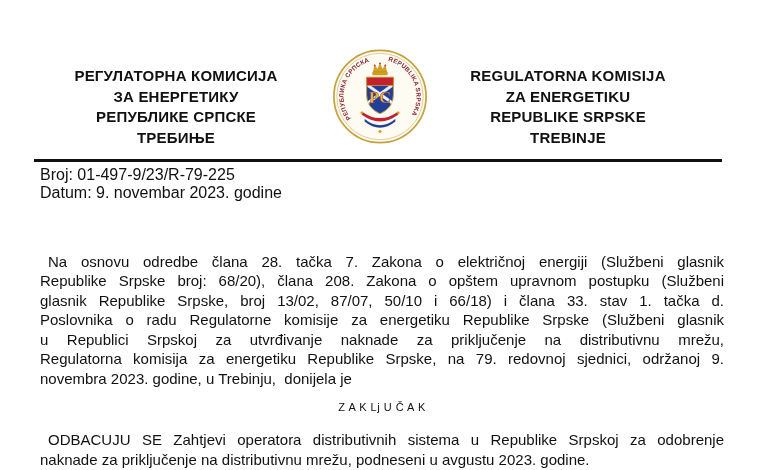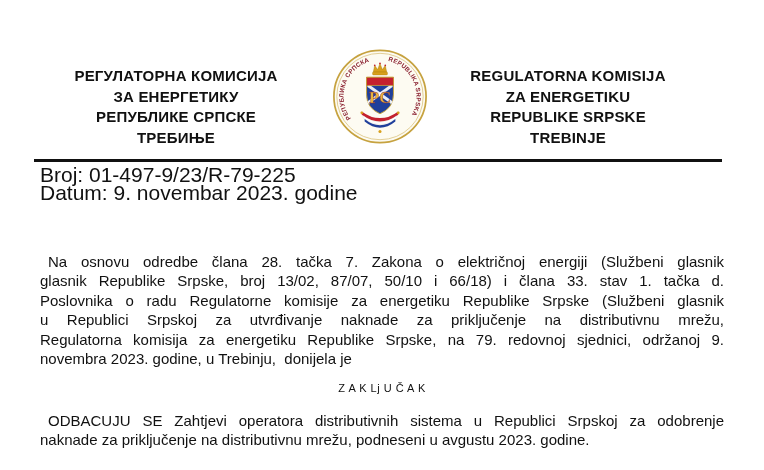"Broj: 01-497-9/23/R-79-225" .meta { font-size: 21px -> 16px }
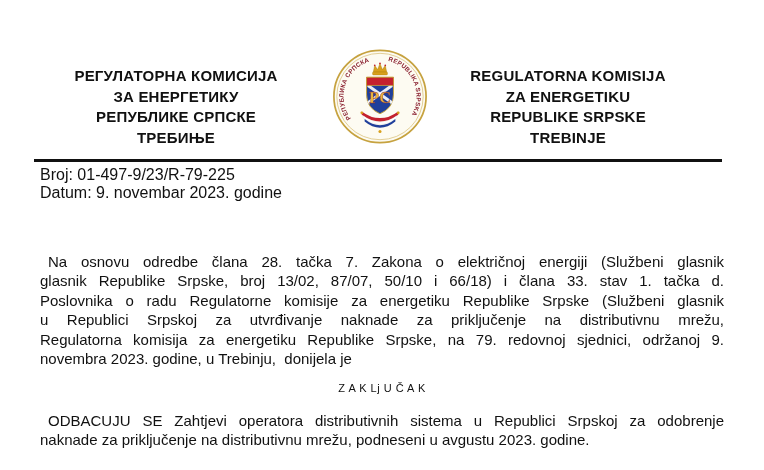"Republike Srpske broj: 68/20), člana" div.pline { html: none -> <div>Republike Srpske broj: 68/20), člana 208. Zakona o opštem upravnom postupku (Službeni</div> }
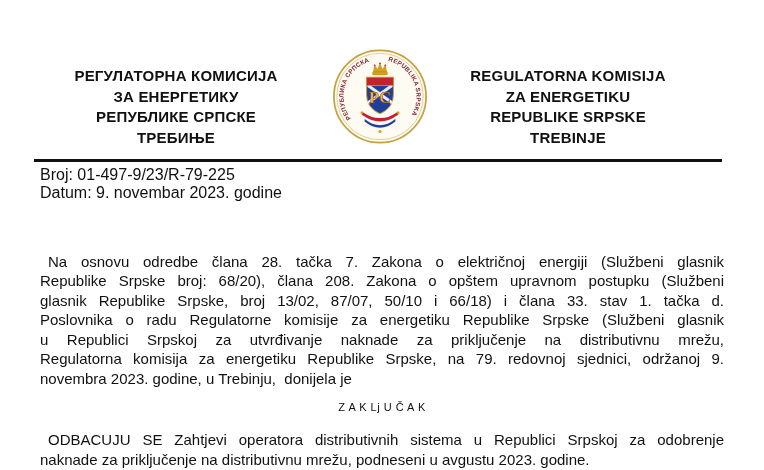"ODBACUJU SE Zahtjevi operatora" div.pline { text: Republici -> Republike }
